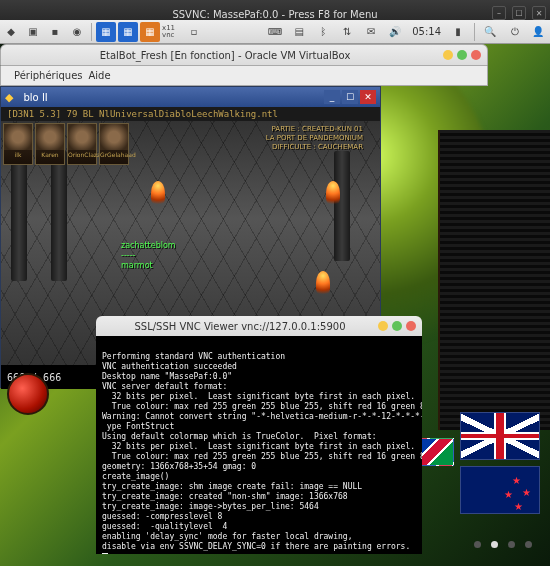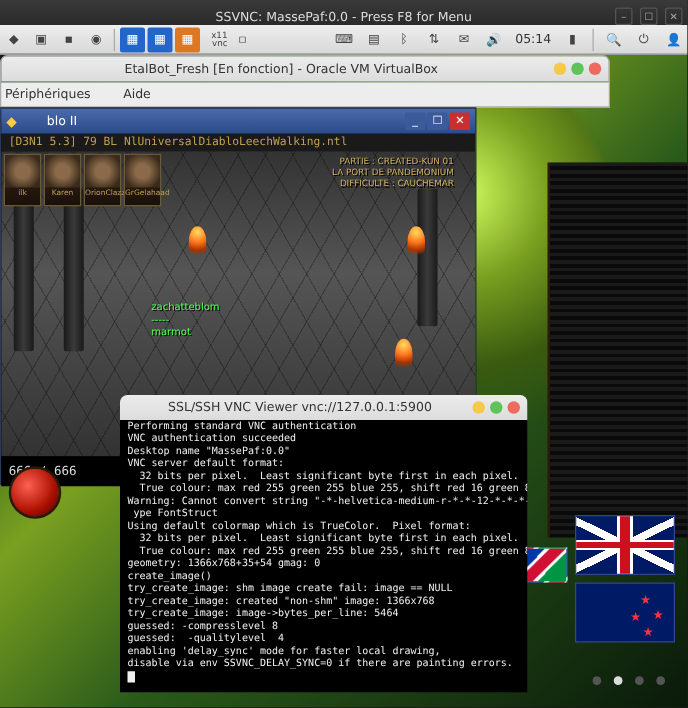"x11 vnc" div.ico { text-align: right -> left }
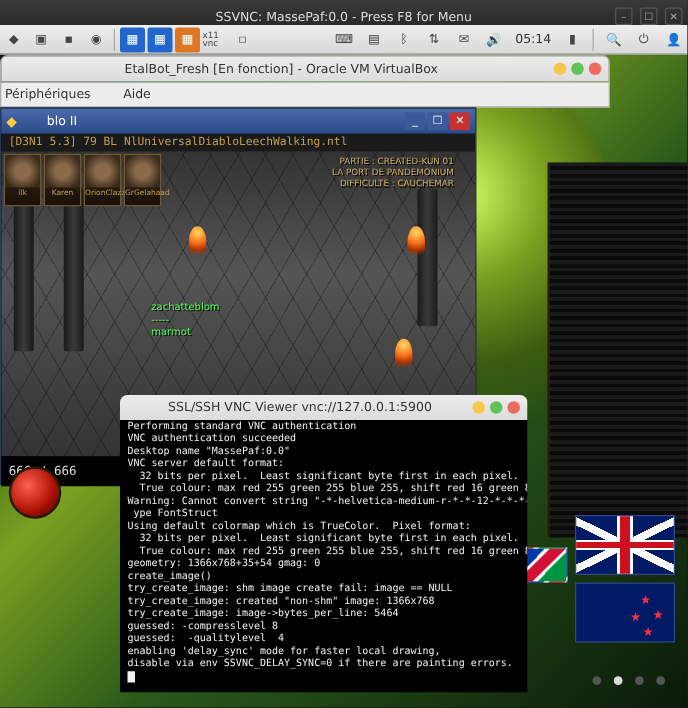"Périphériques" .menubar { gap: 26px -> 6px; padding: 0 3px -> 0 13px }
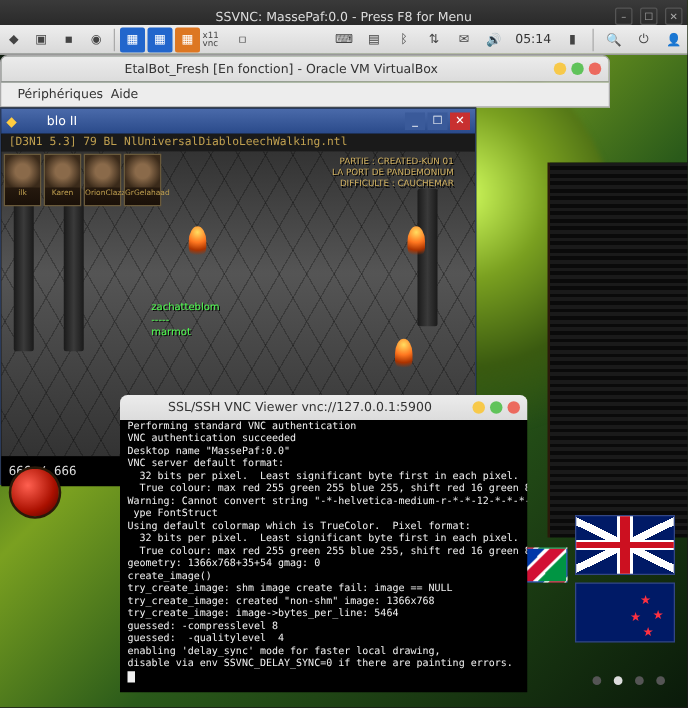"blo II" #d2bar .t { margin-left: 24px -> 10px }
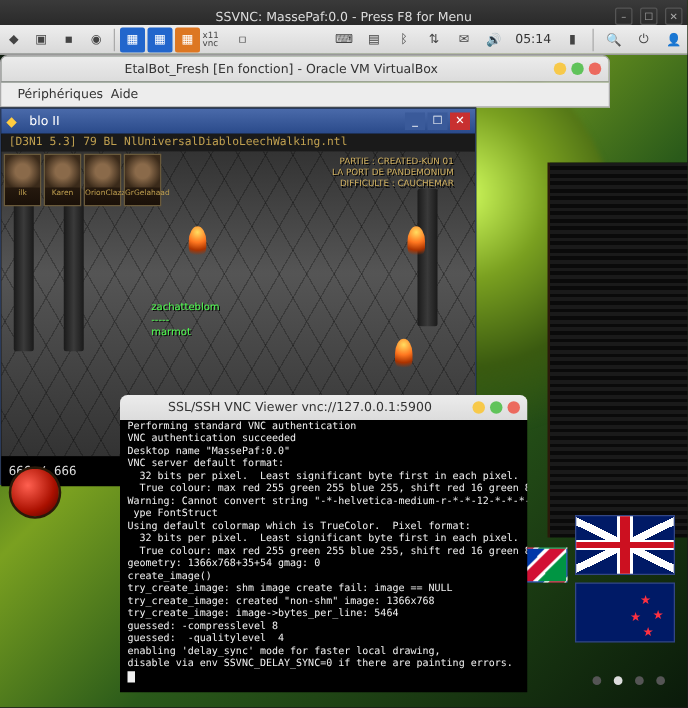"Performing standard VNC authentication" #termbody { padding: 0 6px -> 16px 6px }
